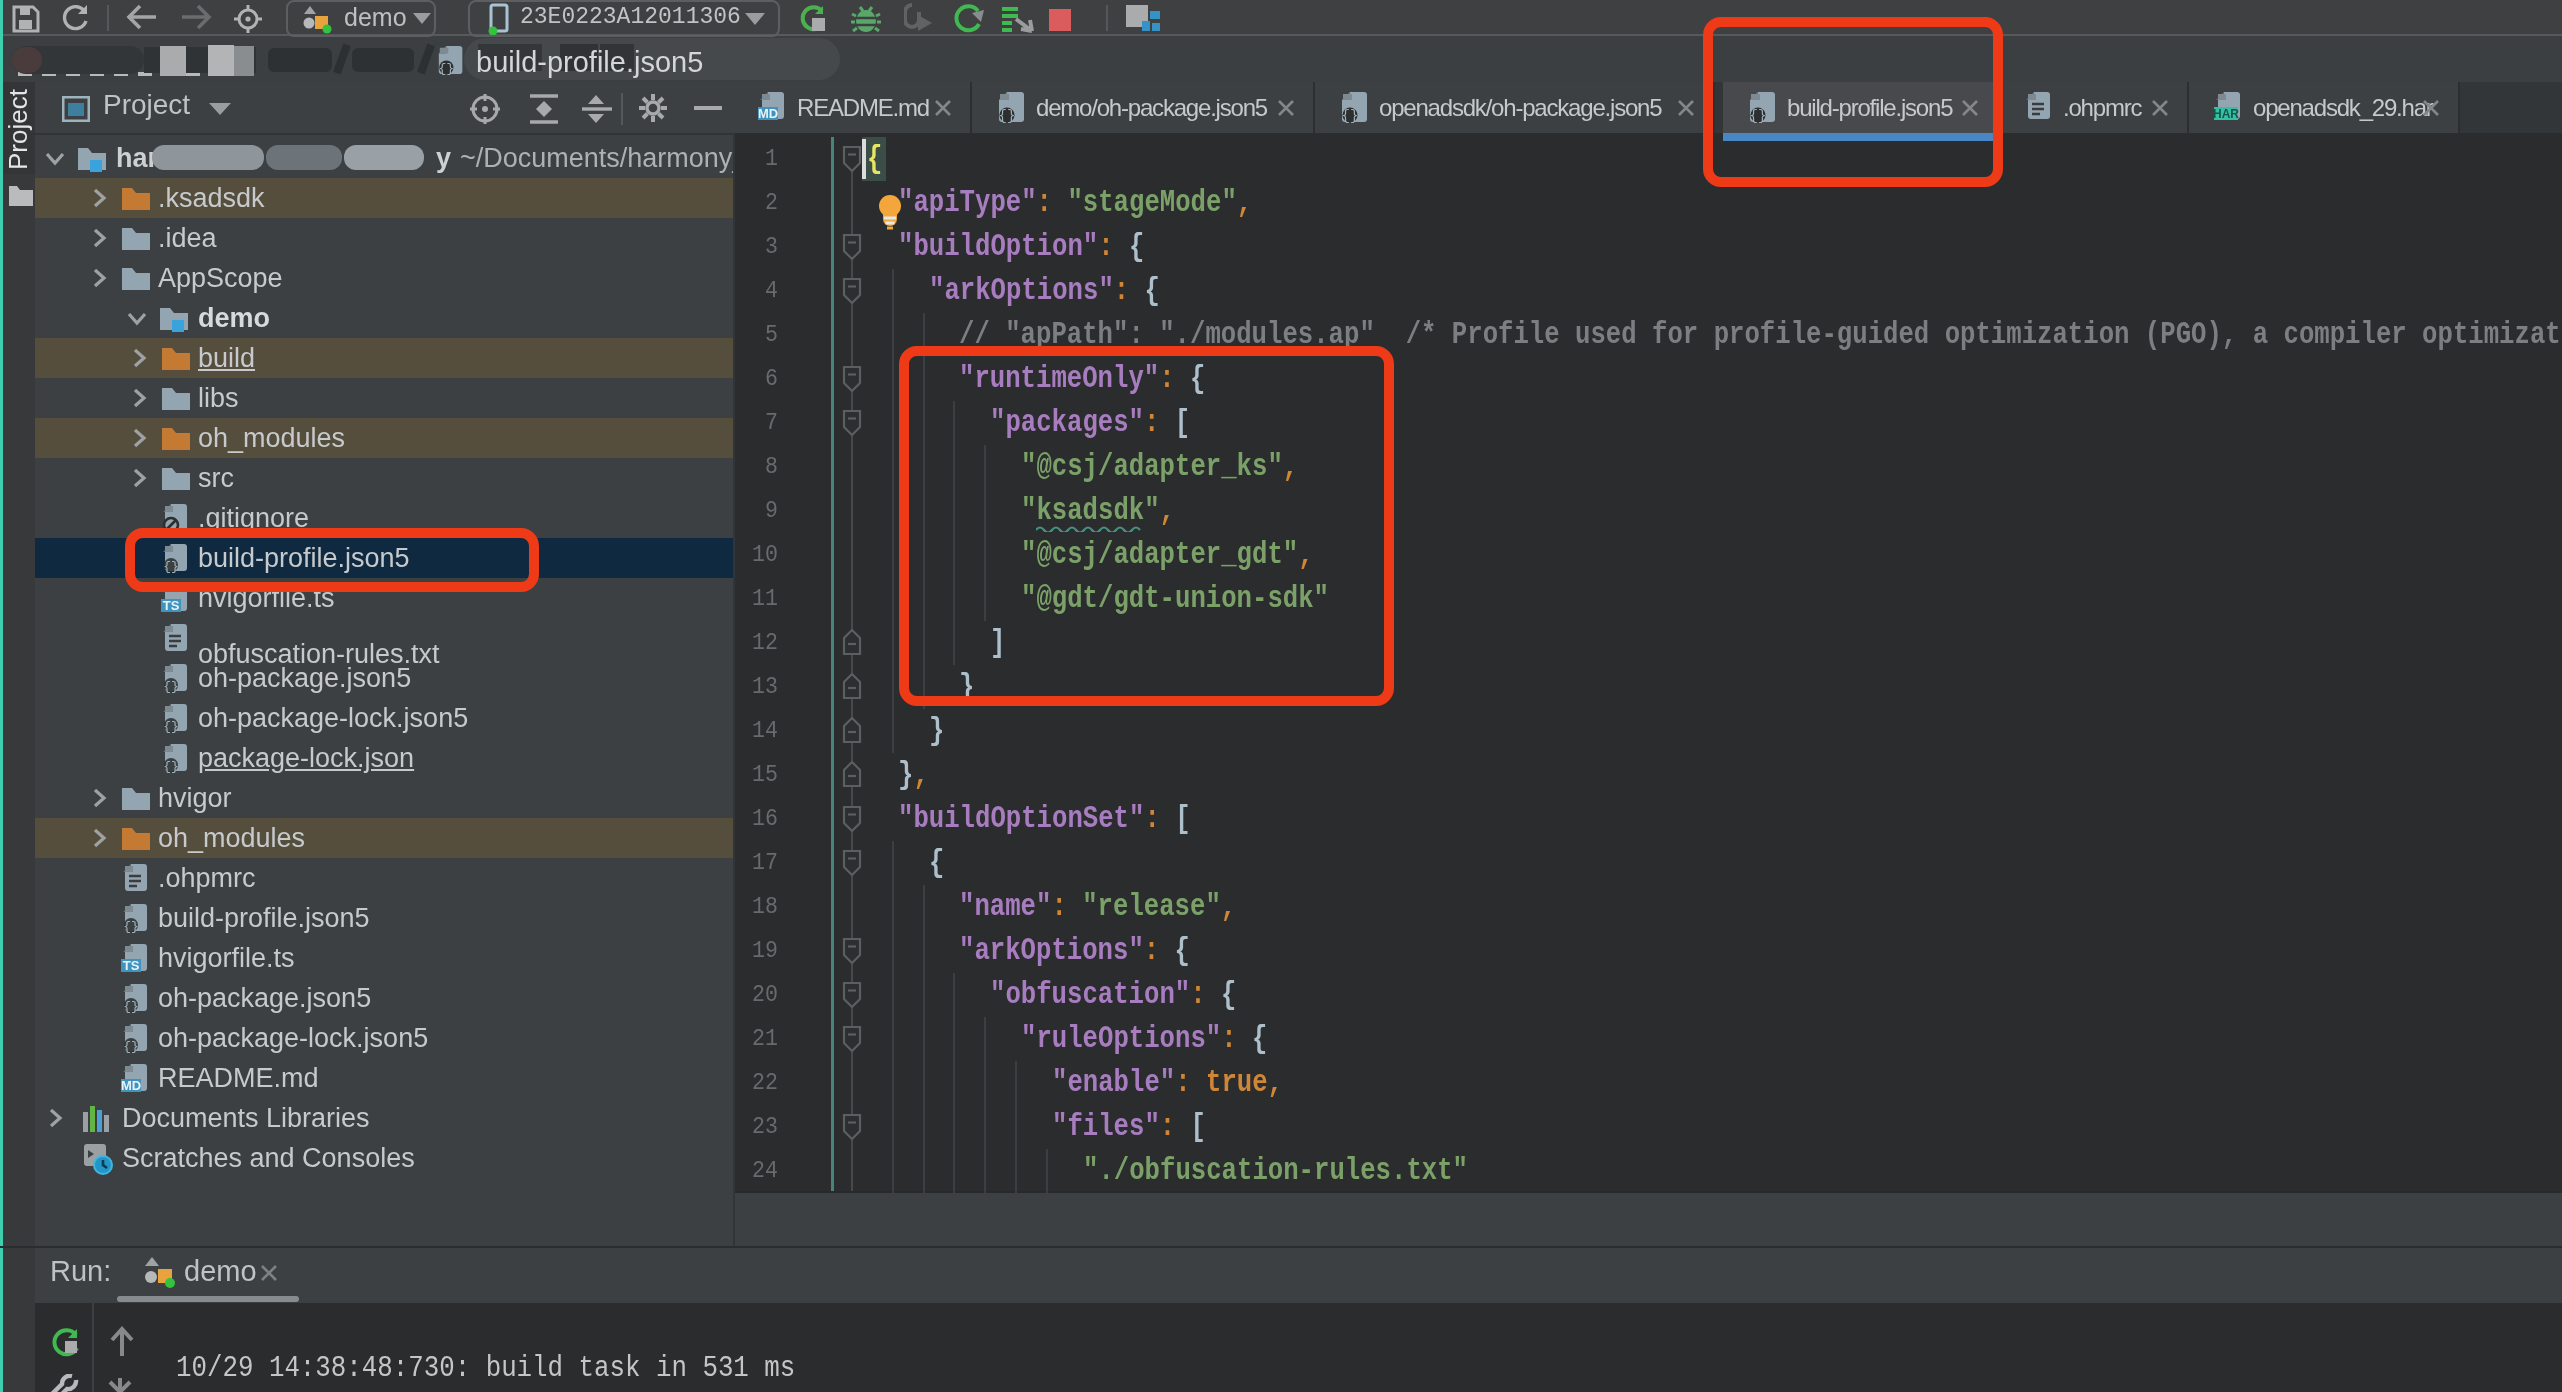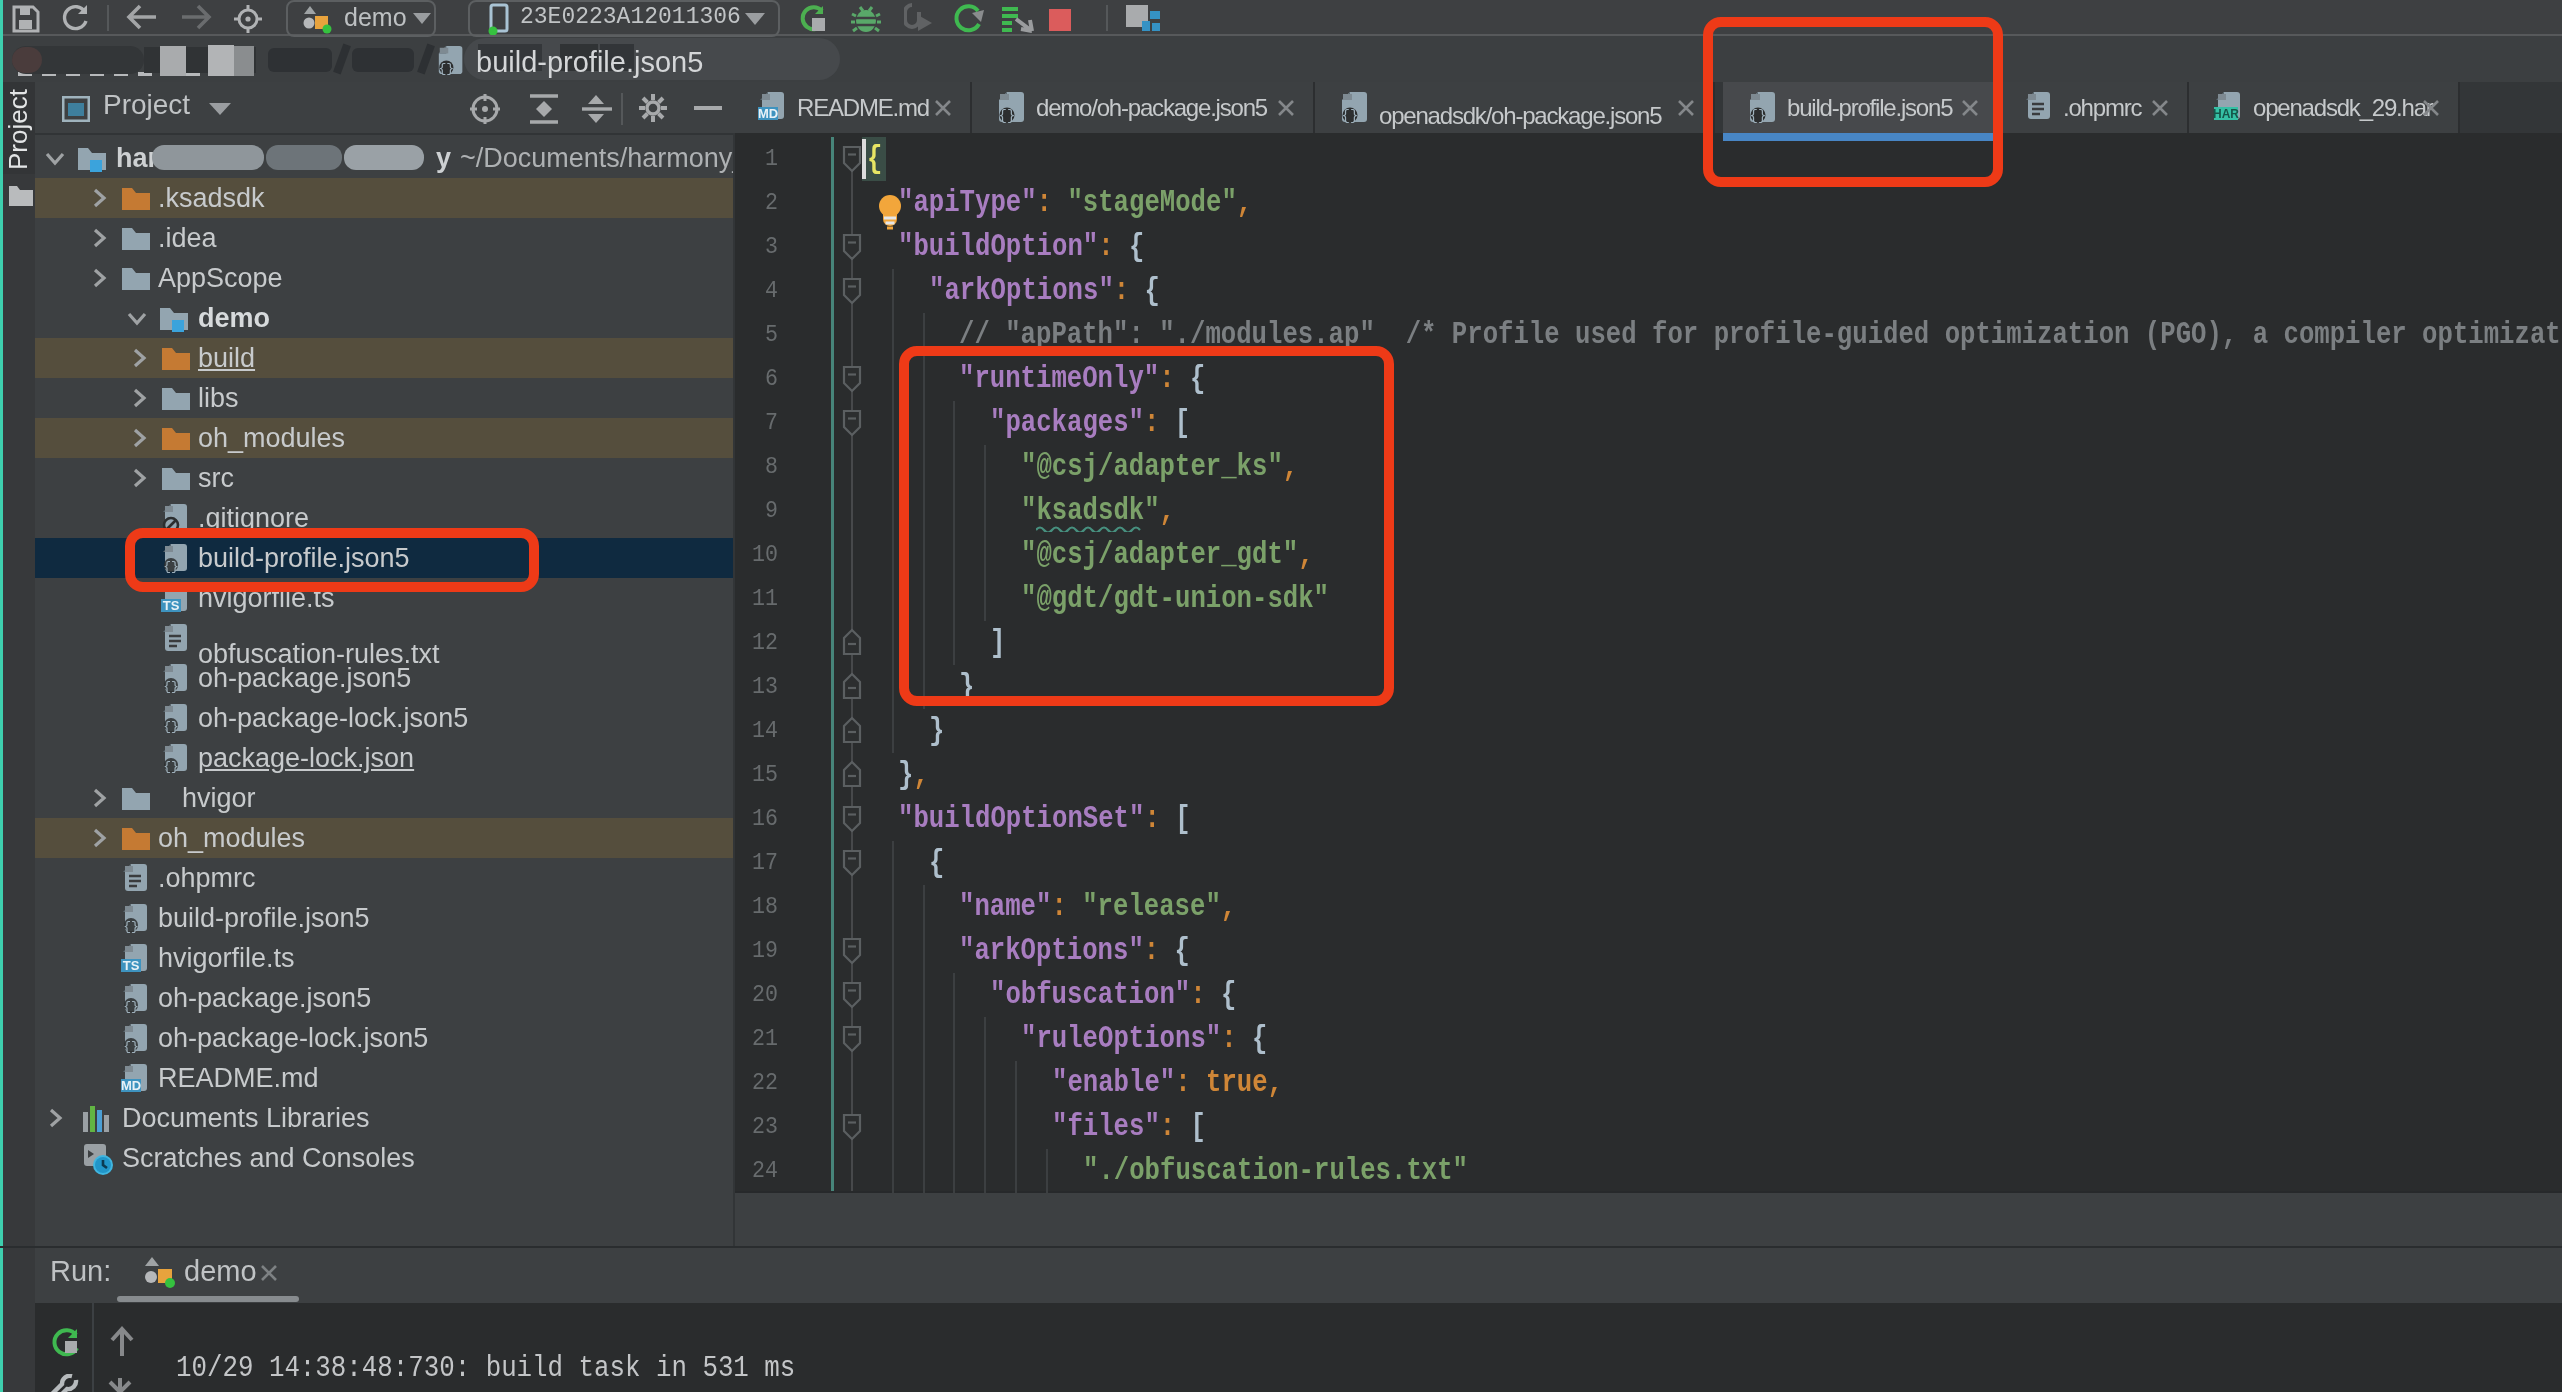"openadsdk/oh-package.json5" div.abs { top: 90px -> 82px }
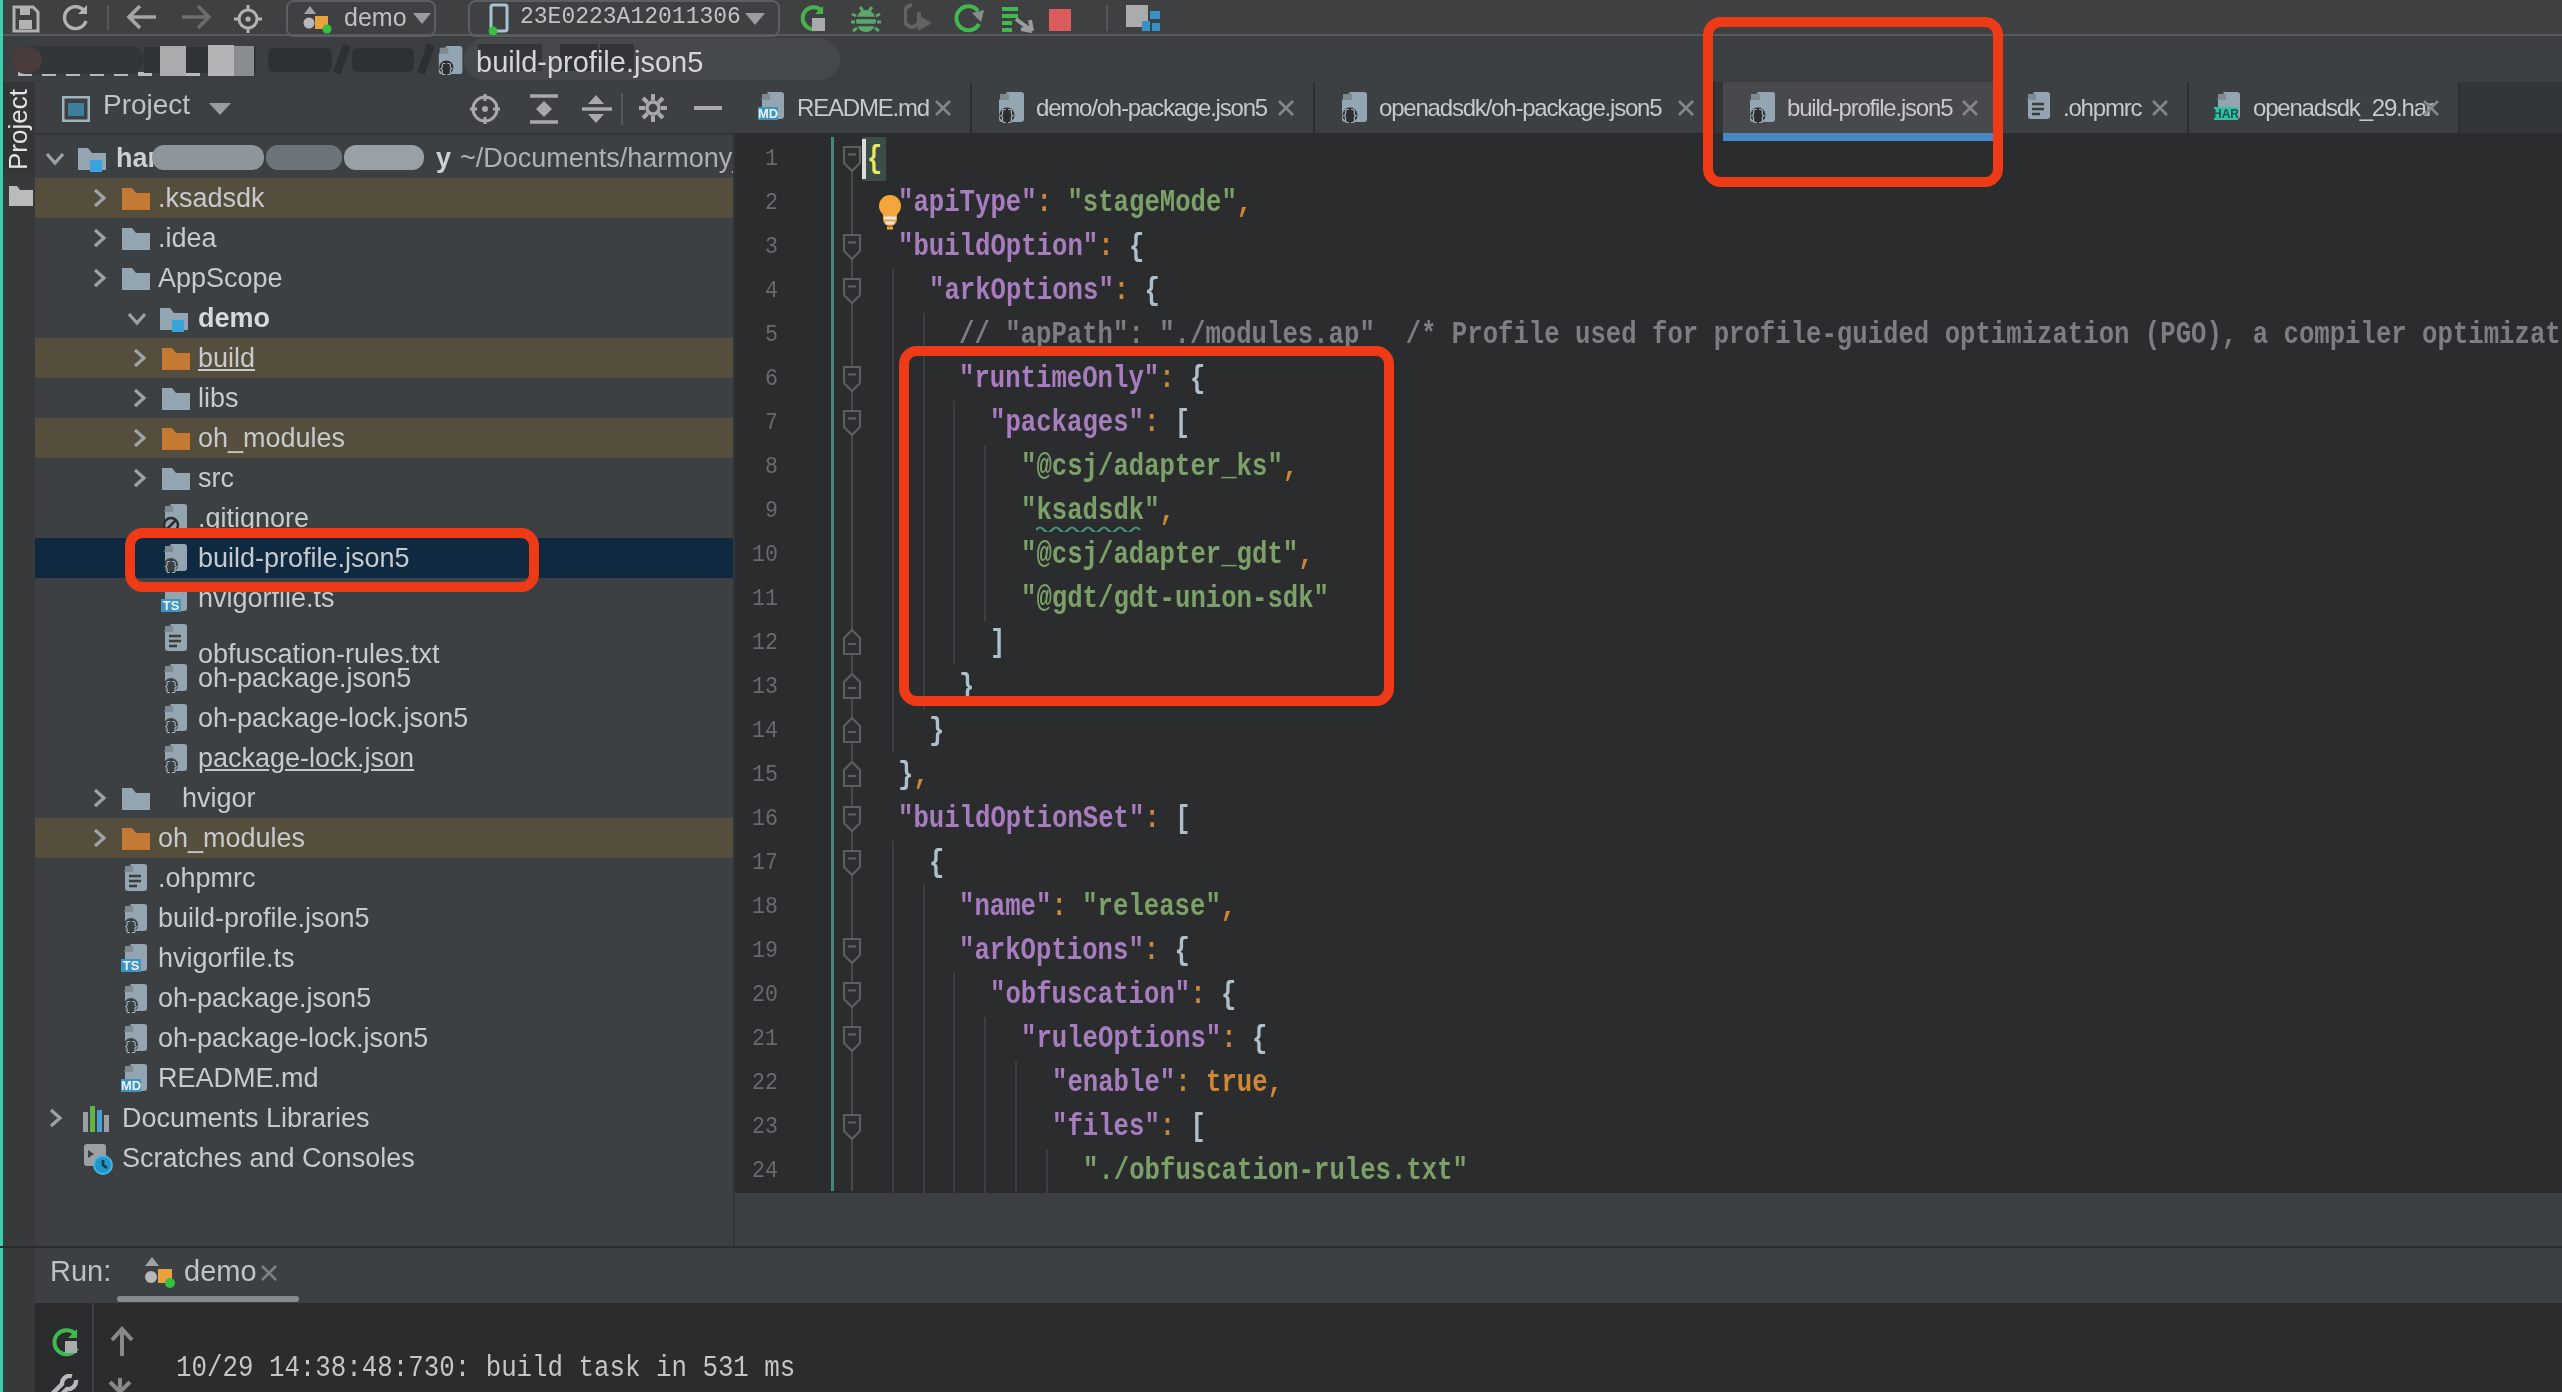"hvigor" div.abs { margin-left: 24px -> none }
